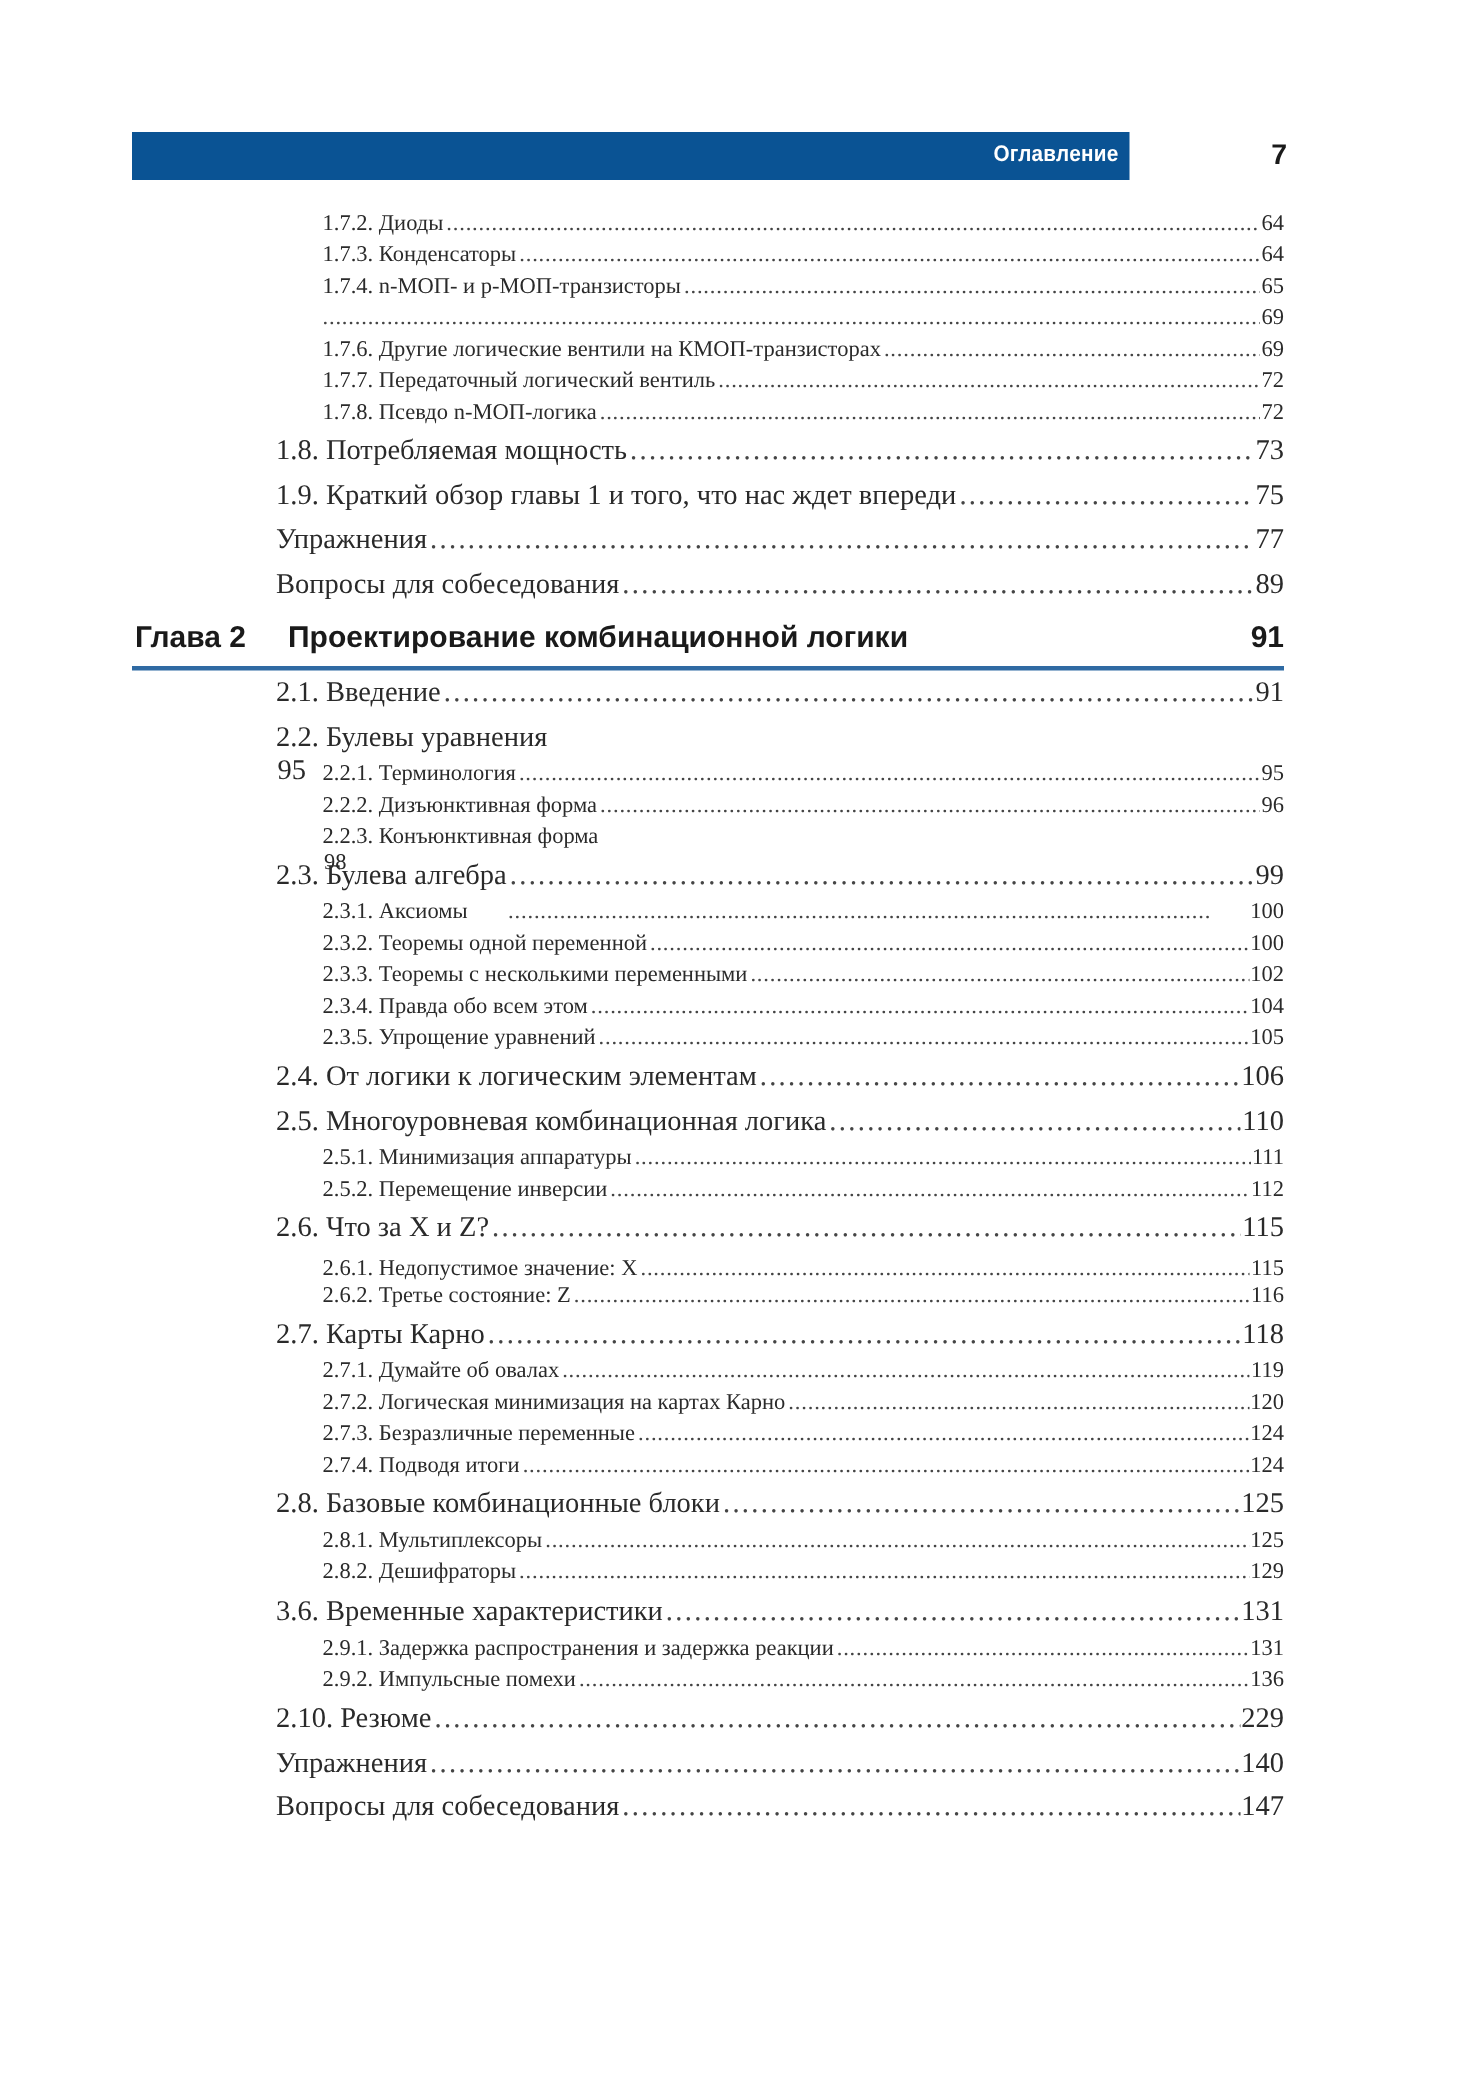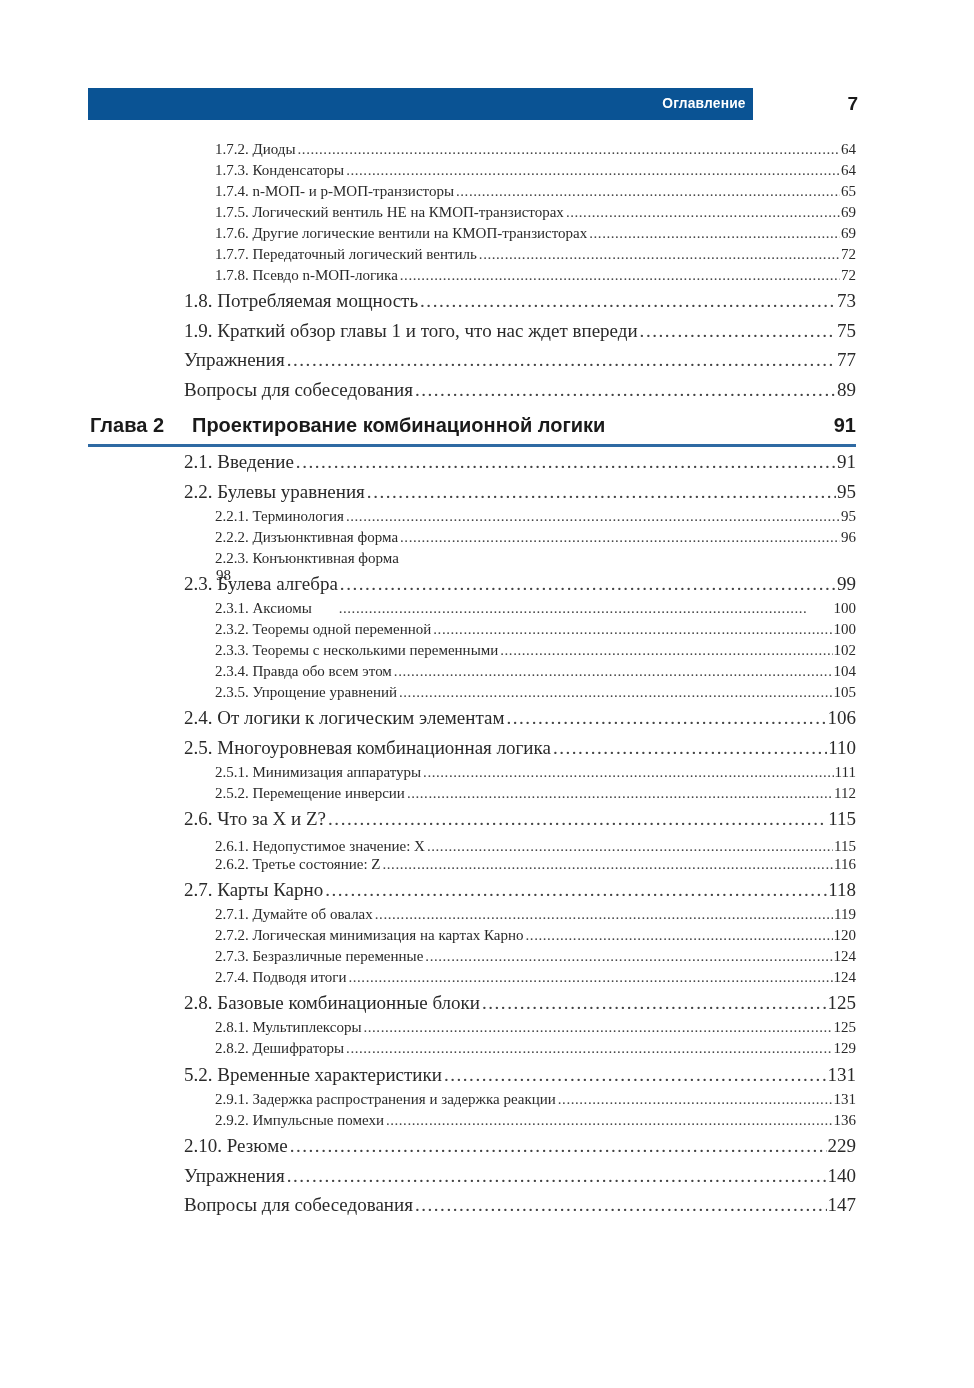"1.7.5. Логический вентиль НЕ на" span.label { html: <span>1.7.5. Логический вентиль НЕ на КМОП-транзисторах</span> -> none }
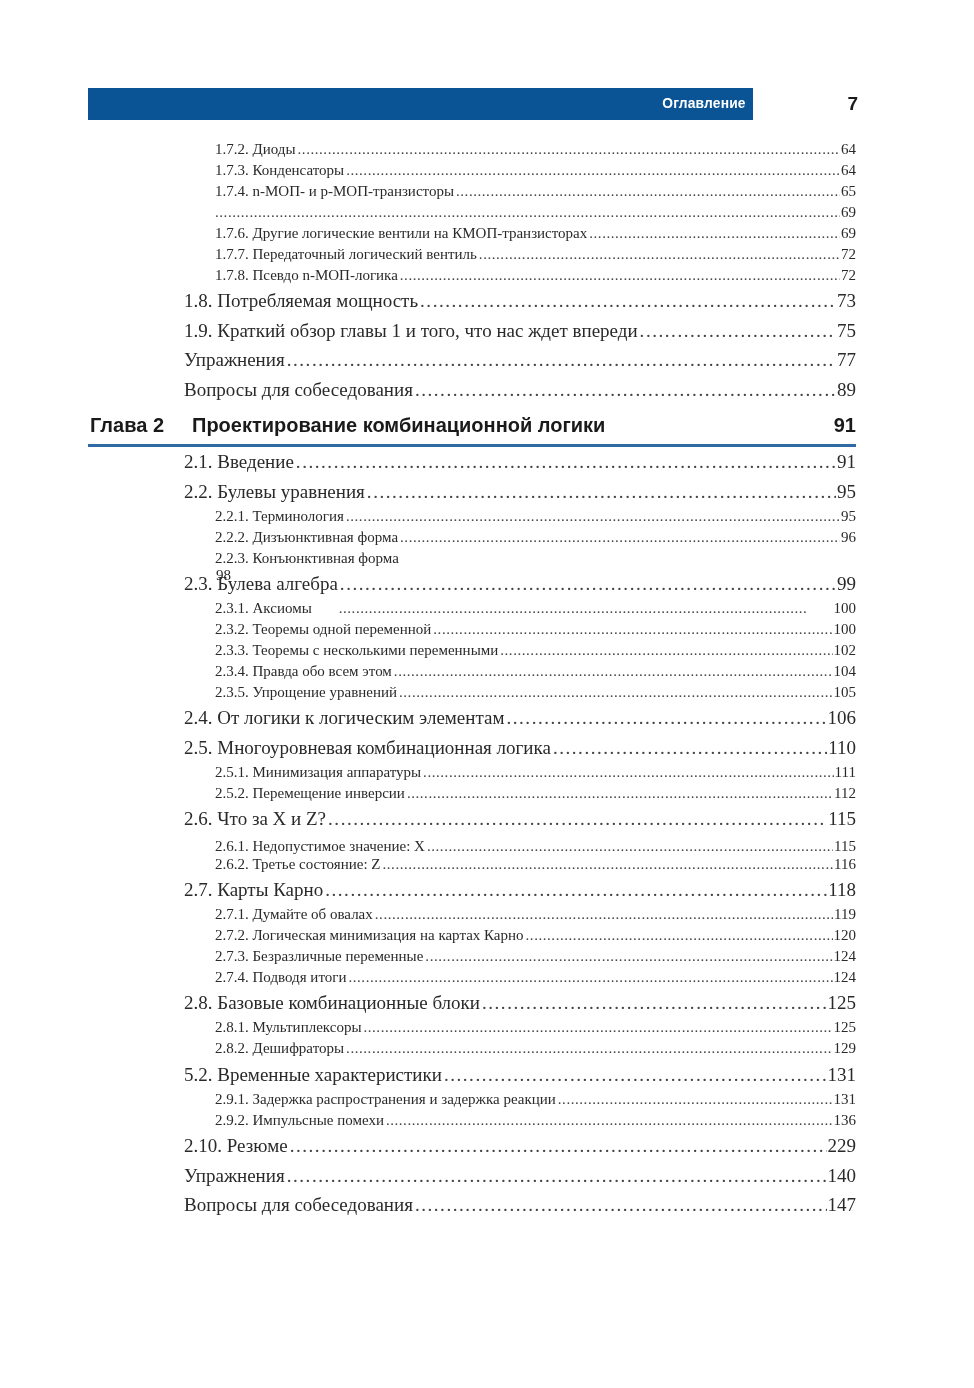"2.2. Булевы уравнения" div.row { flex-direction: none -> column }
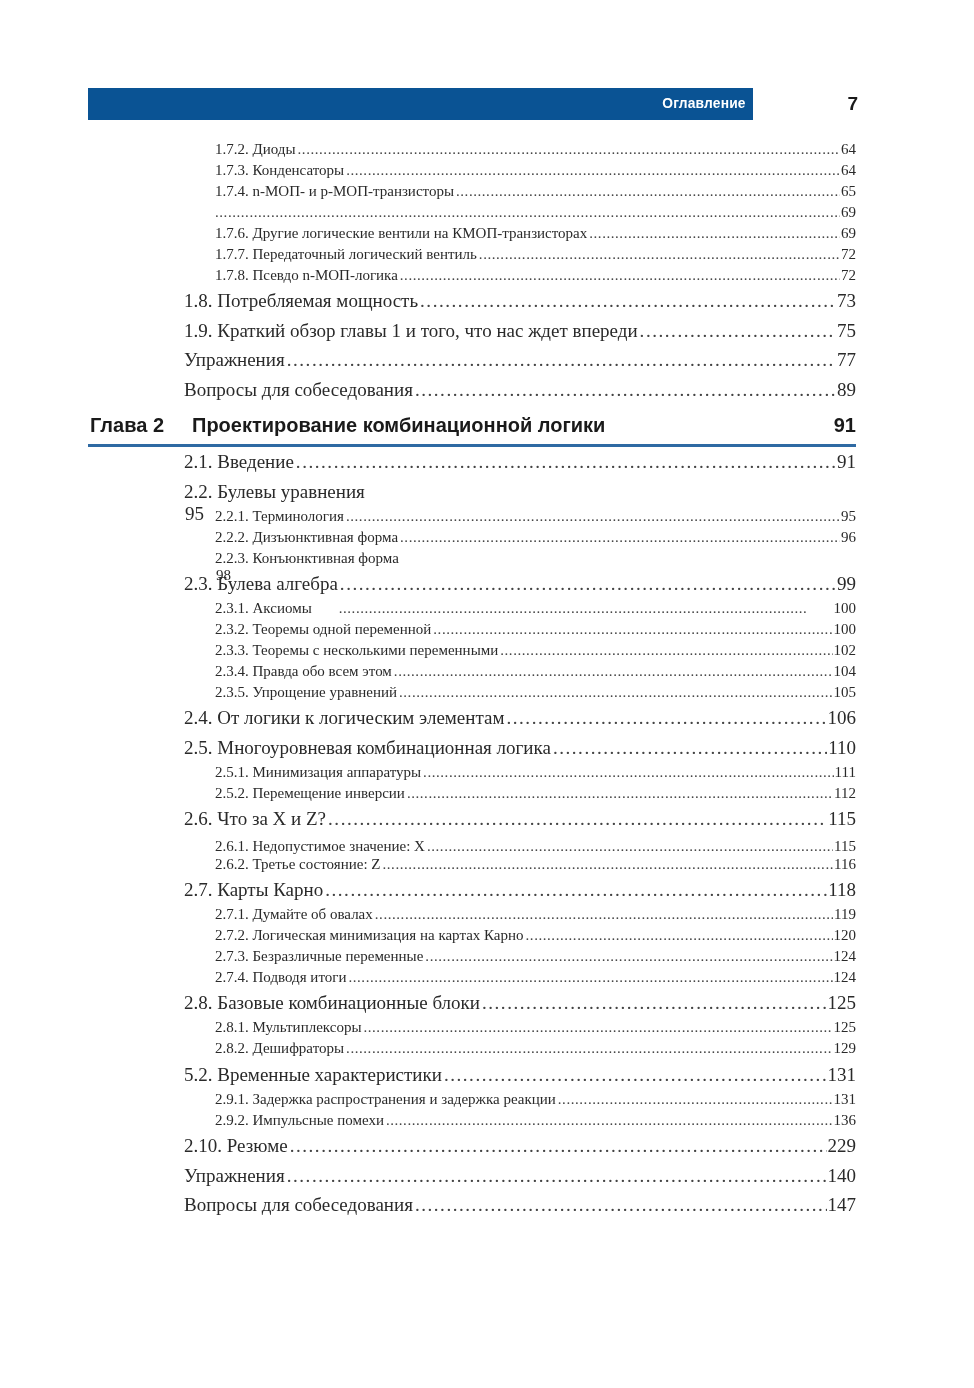"5.2. Временные характеристики" span.label { text: 5.2 -> 3.6 }
